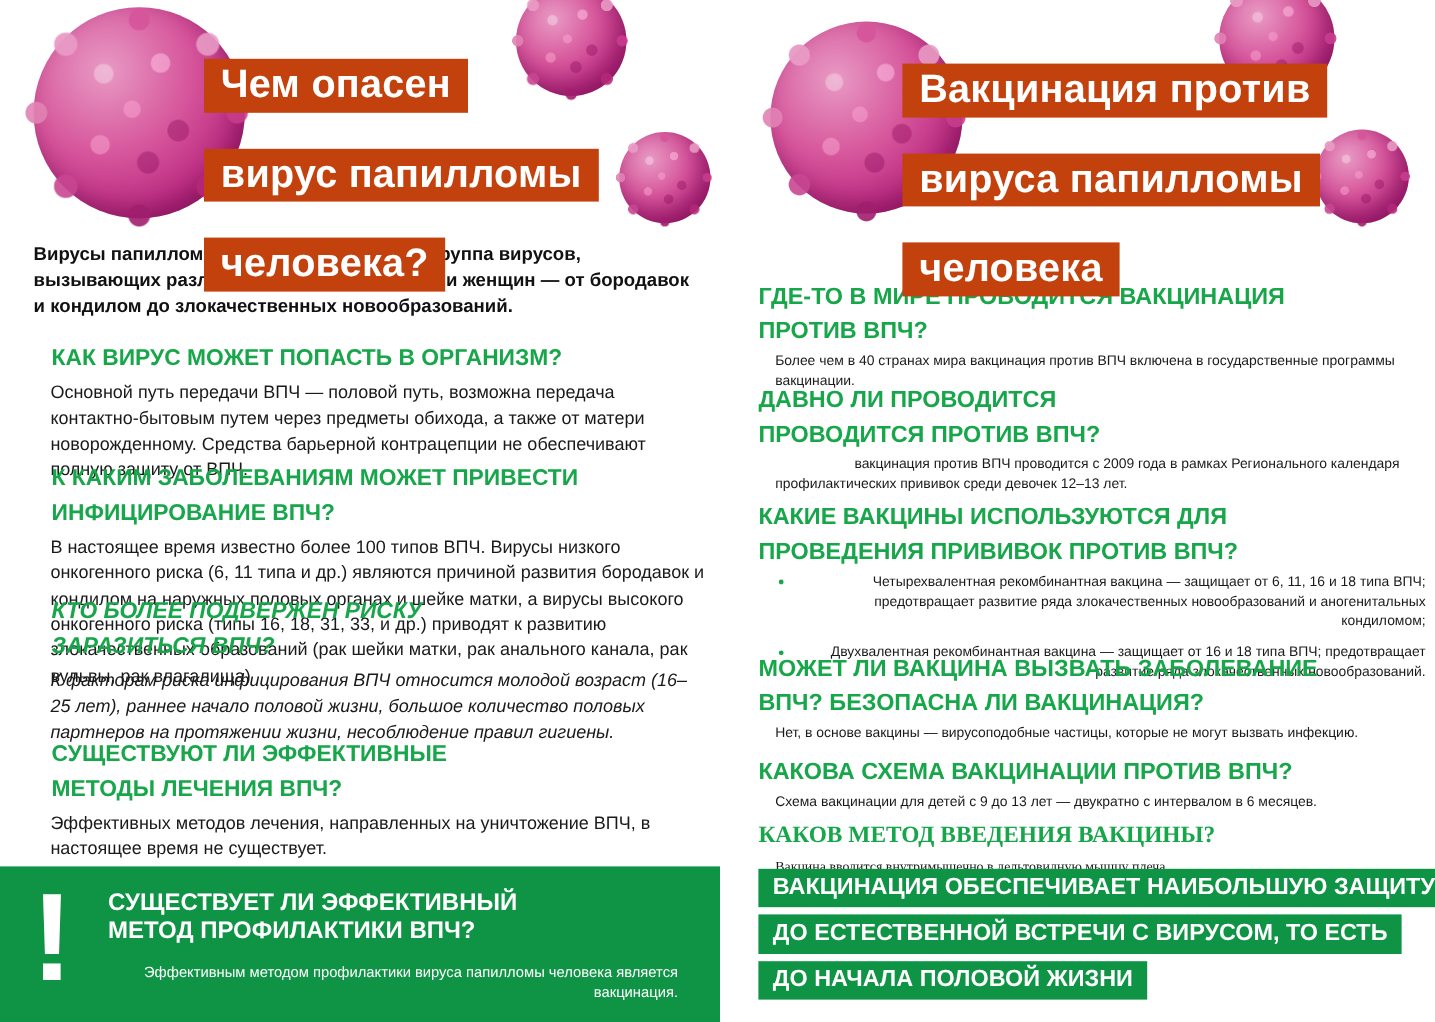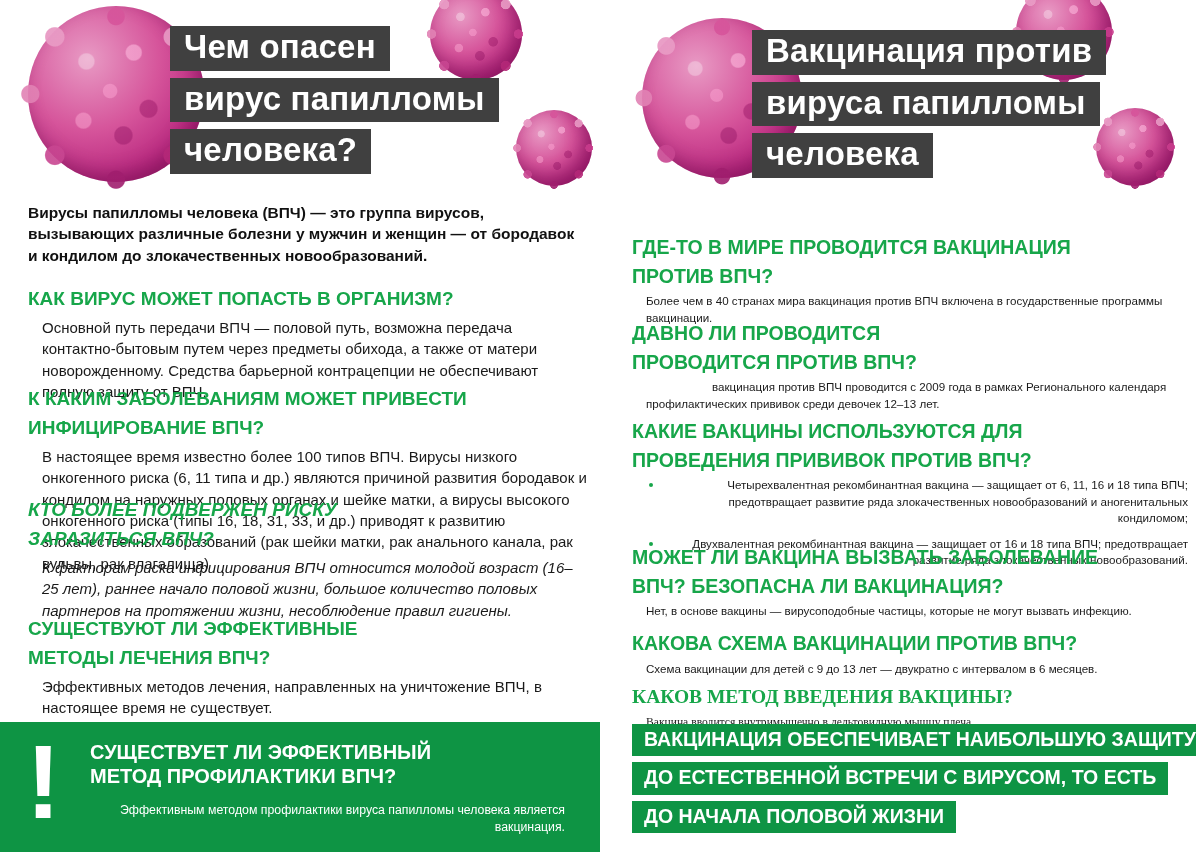"Чем опасен" .banner-line { background: #404040 -> #c2410c; margin-top: none -> 23px }
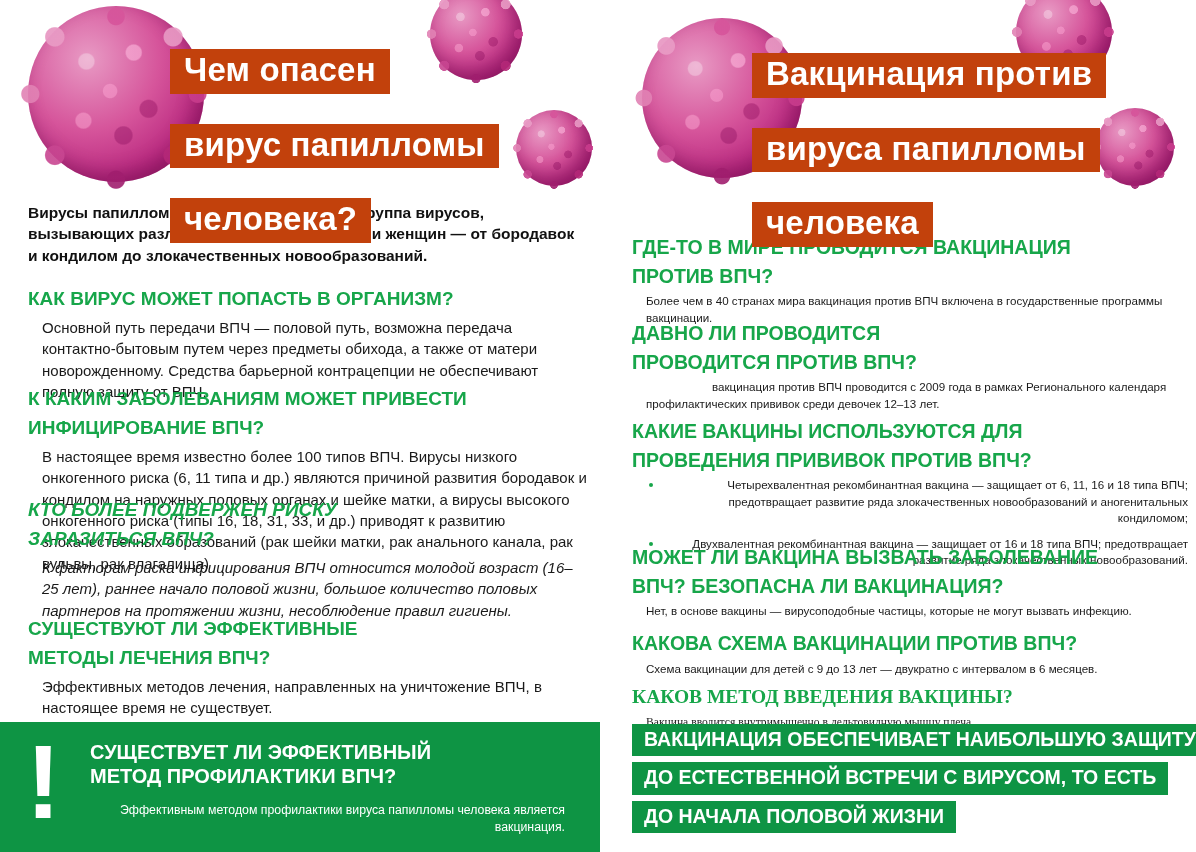"КАК ВИРУС МОЖЕТ ПОПАСТЬ В" .q { margin: 0 0 7px 0 -> 0 0 7px 15px }
